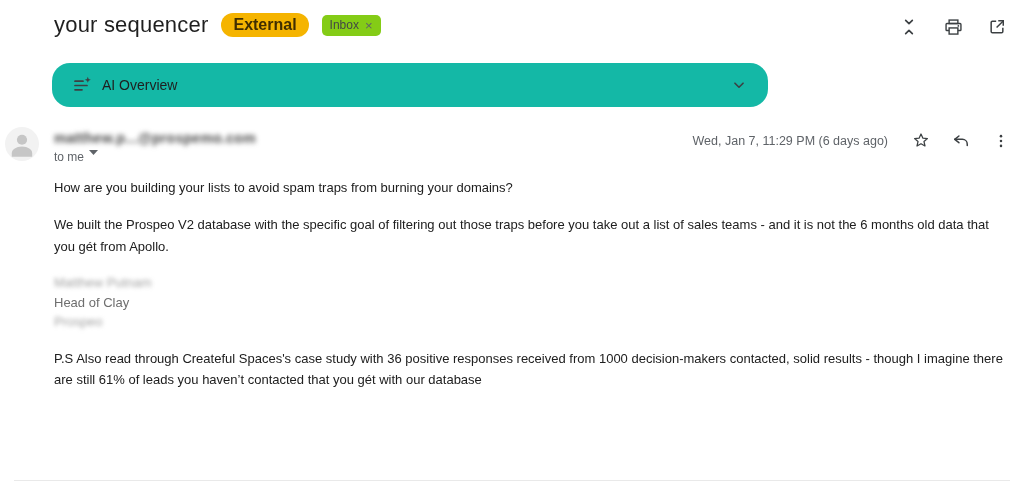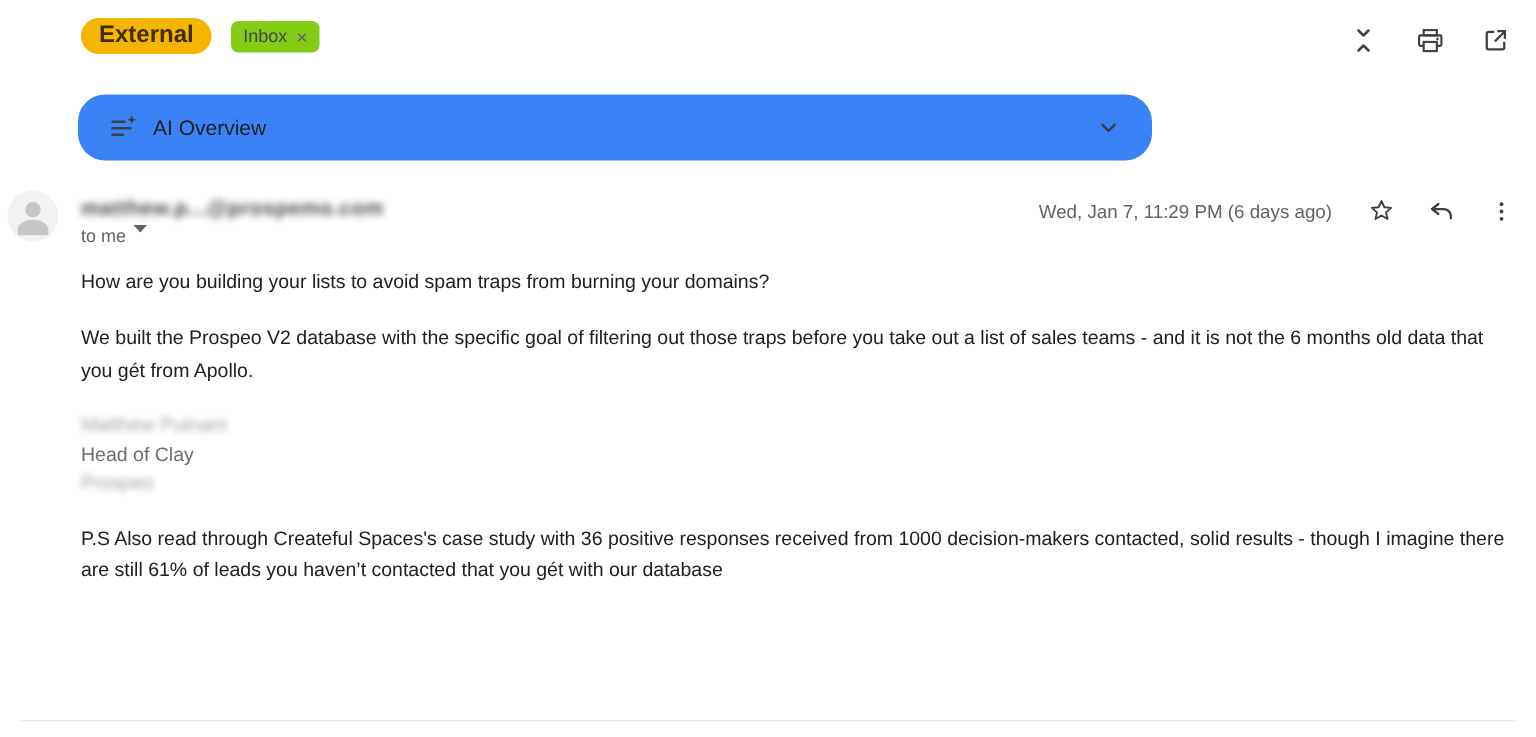"your sequencer" span.subject-title { html: none -> <span>your sequencer</span> }
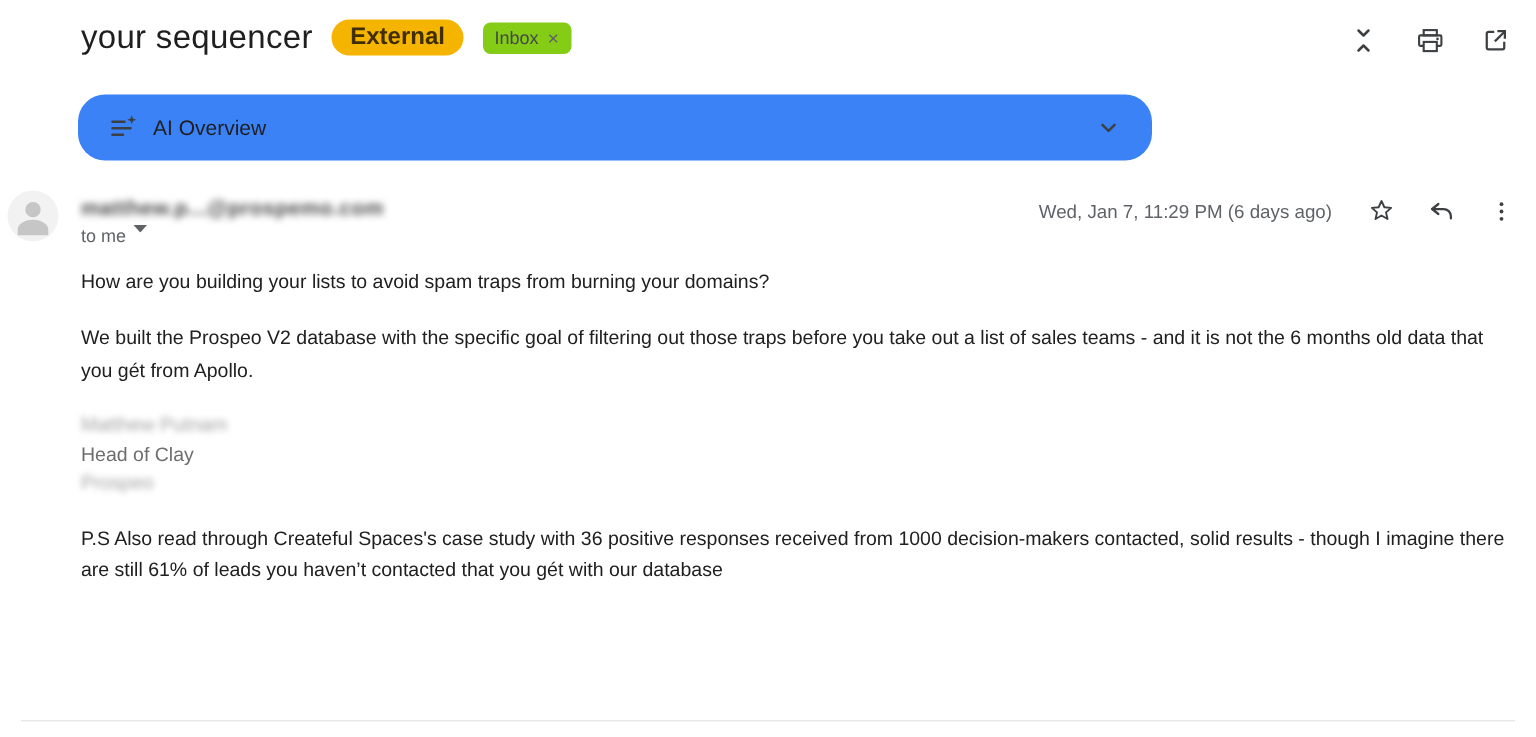"AI Overview" .ai-bar { background: #3b82f6 -> #14b8a6 }
